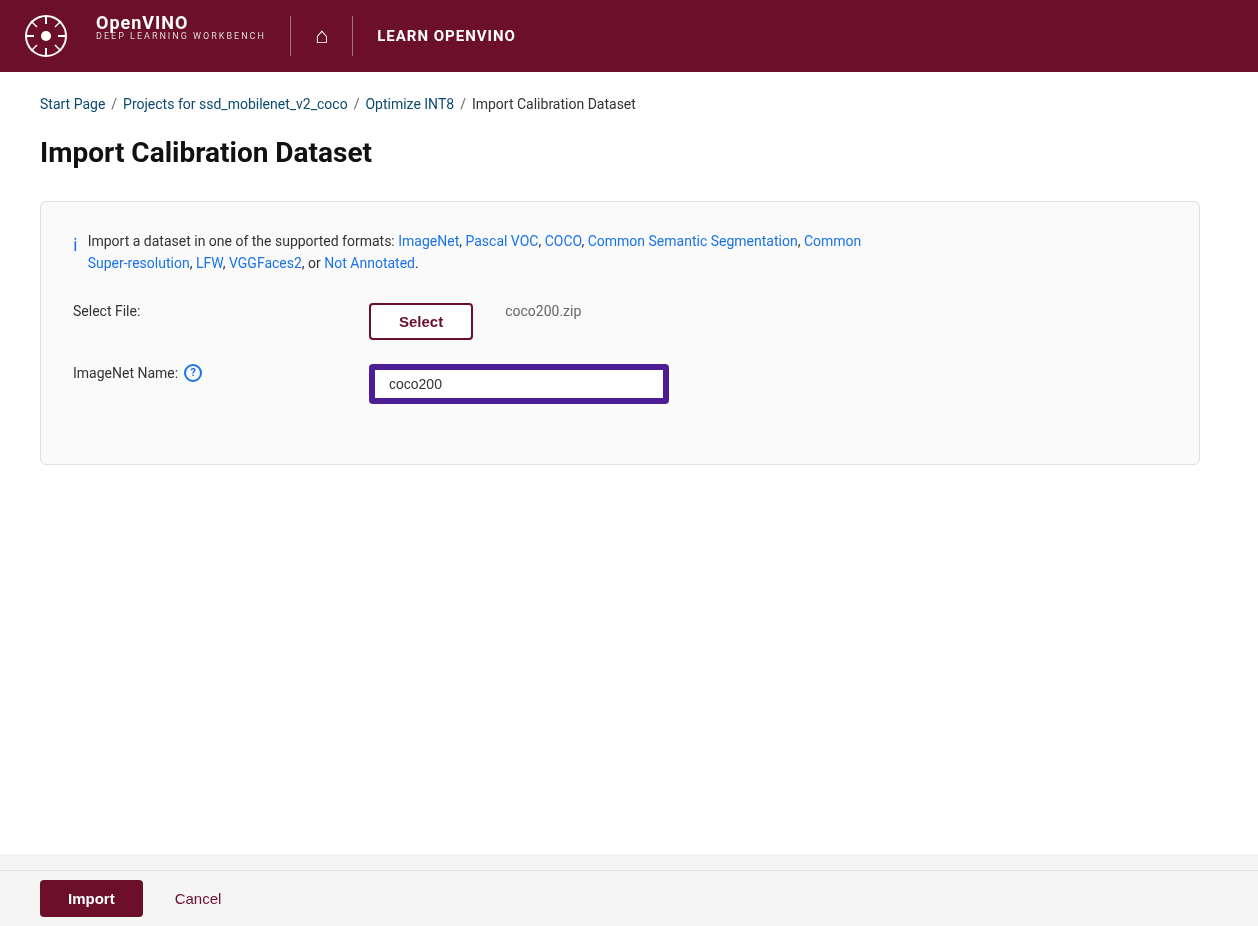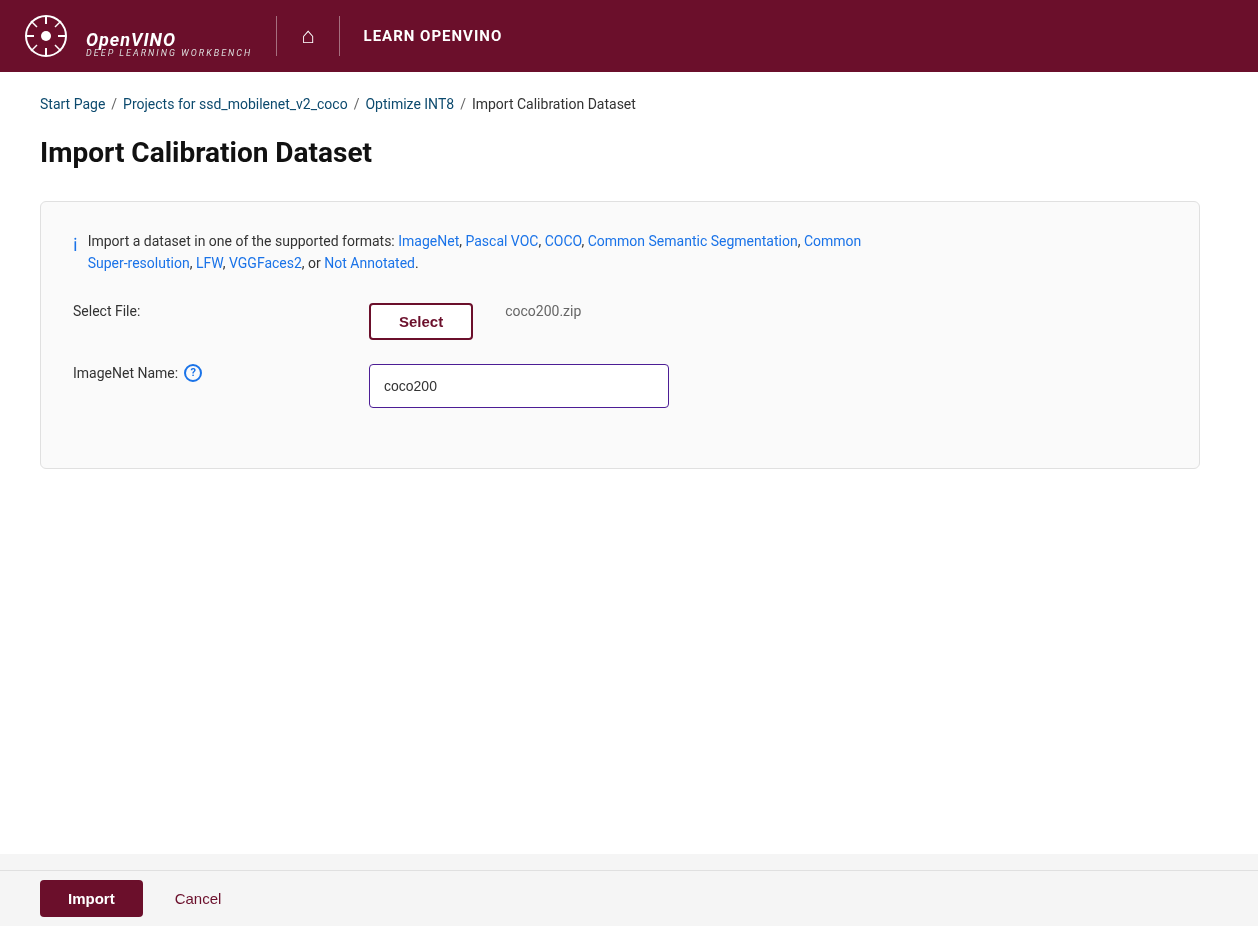"OpenVINO" .header-logo { align-items: flex-end -> flex-start; font-style: italic -> none; gap: 18px -> 28px }
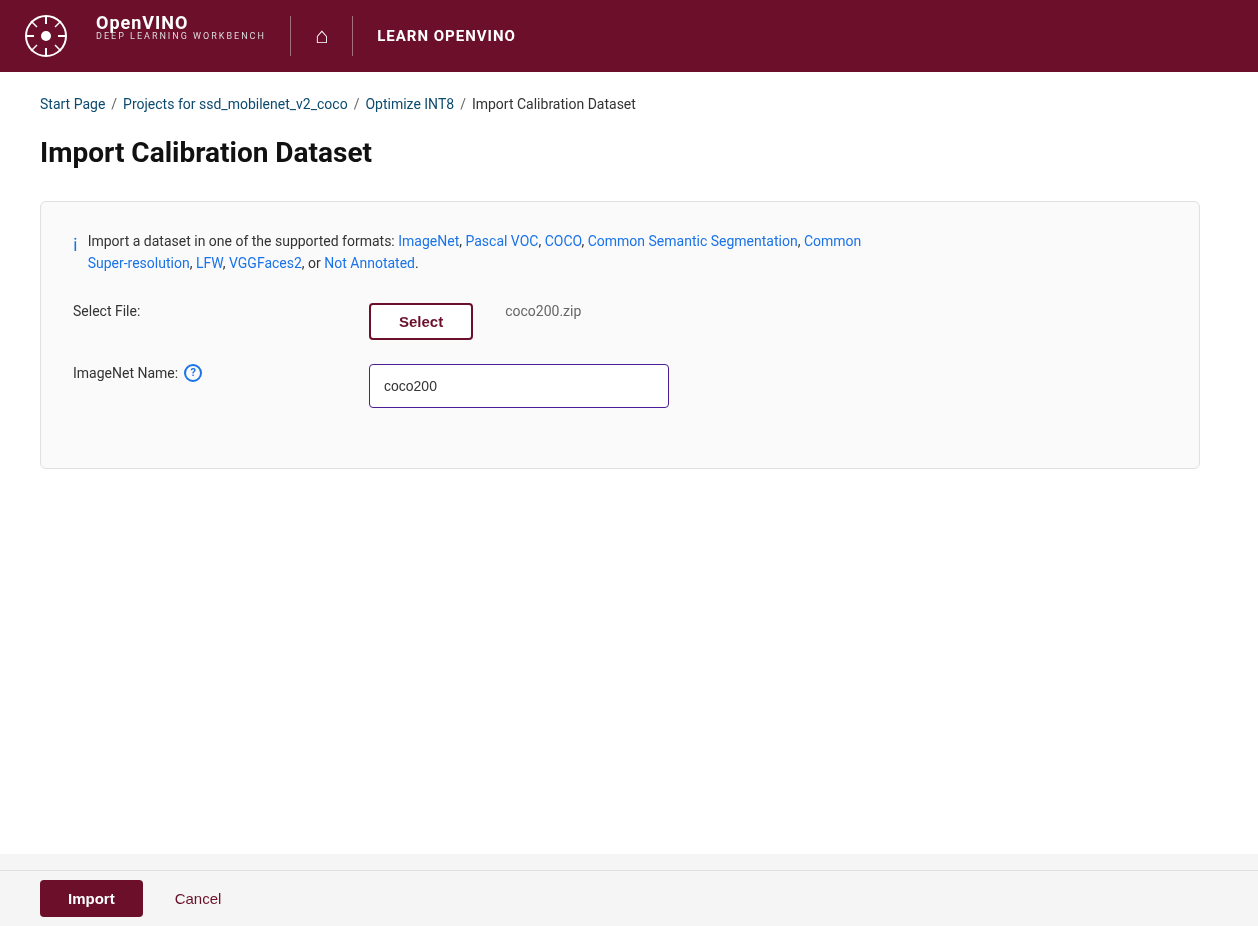"coco200" .dataset-name-input { border: 1px solid #4c1d95 -> 6px solid #4c1d95; padding: 13px 14px -> 6px 14px }
